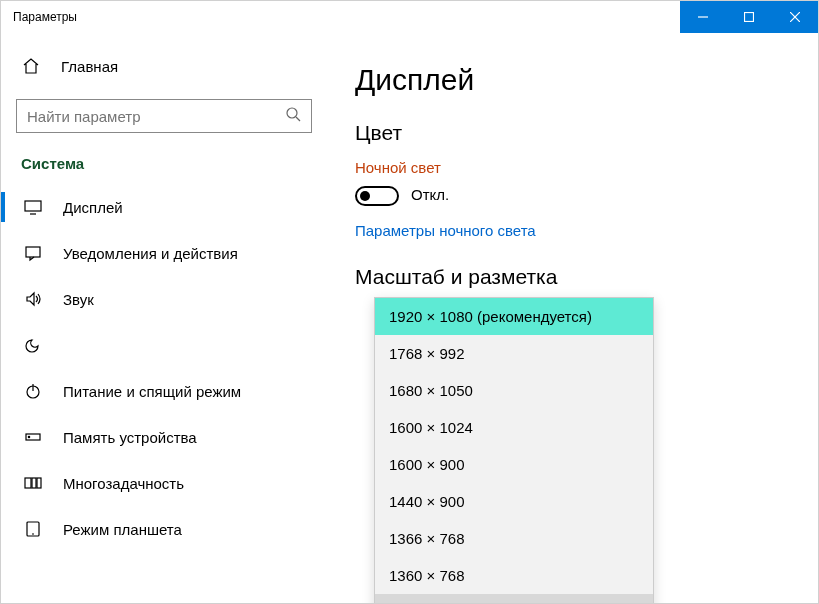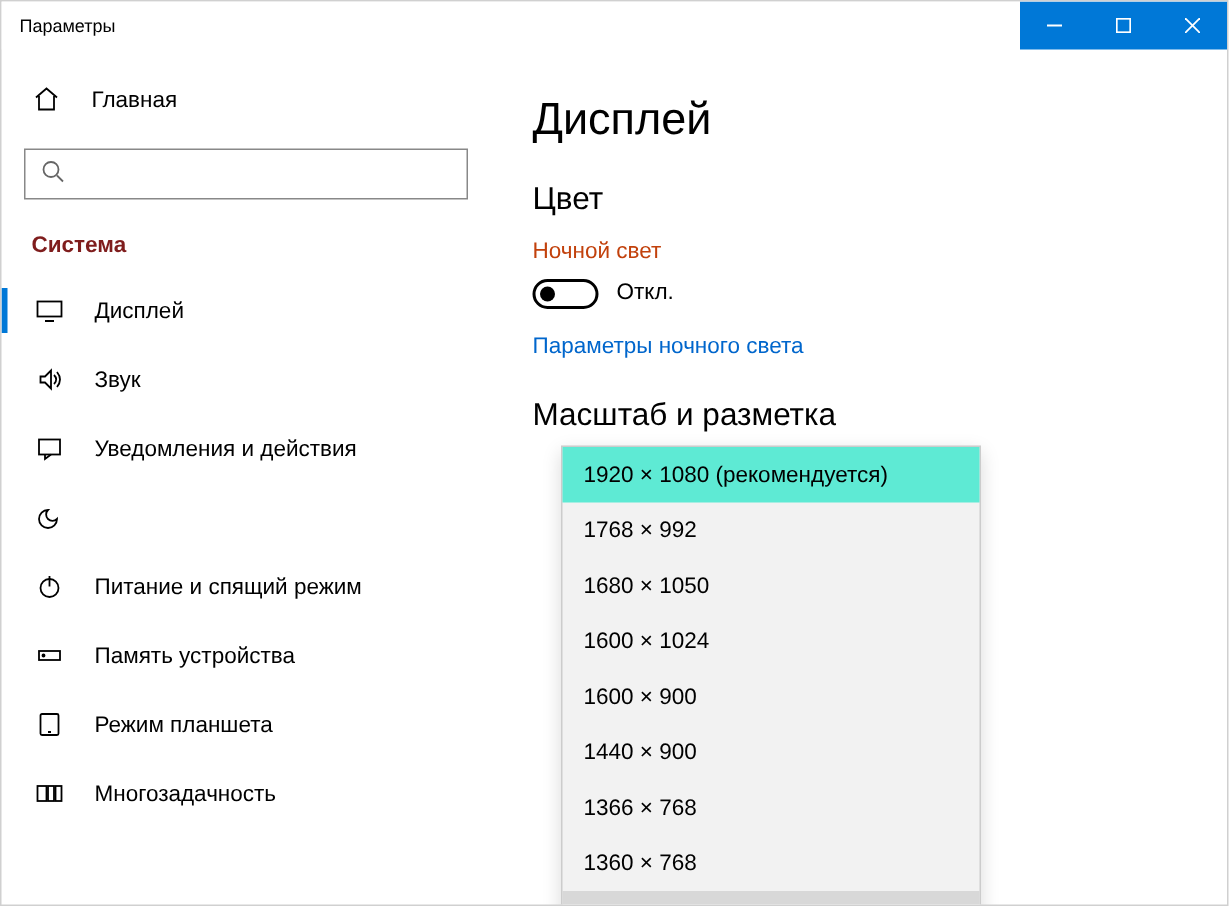"Найти параметр" input { html: none -> <input> }
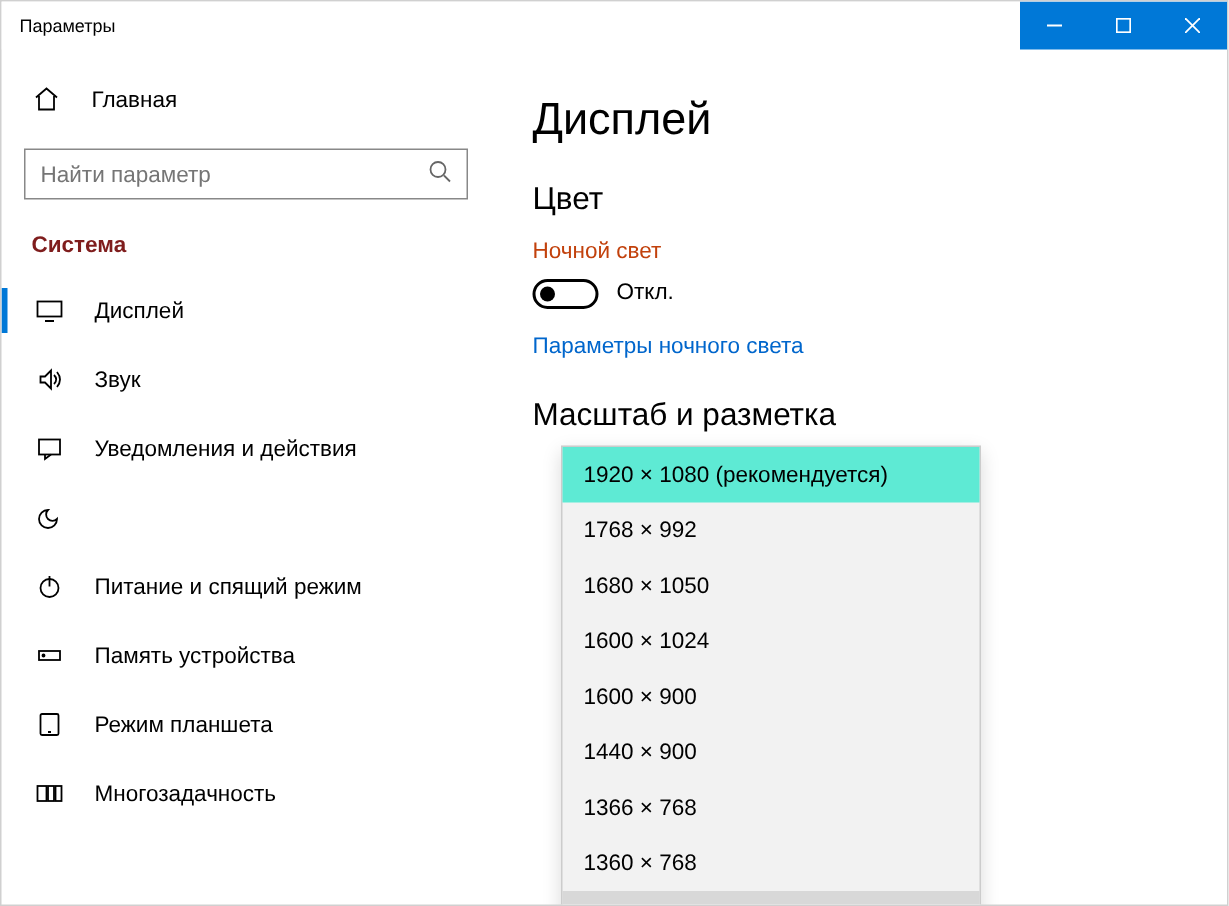"Система" .category-title { color: #7f1d1d -> #14532d }
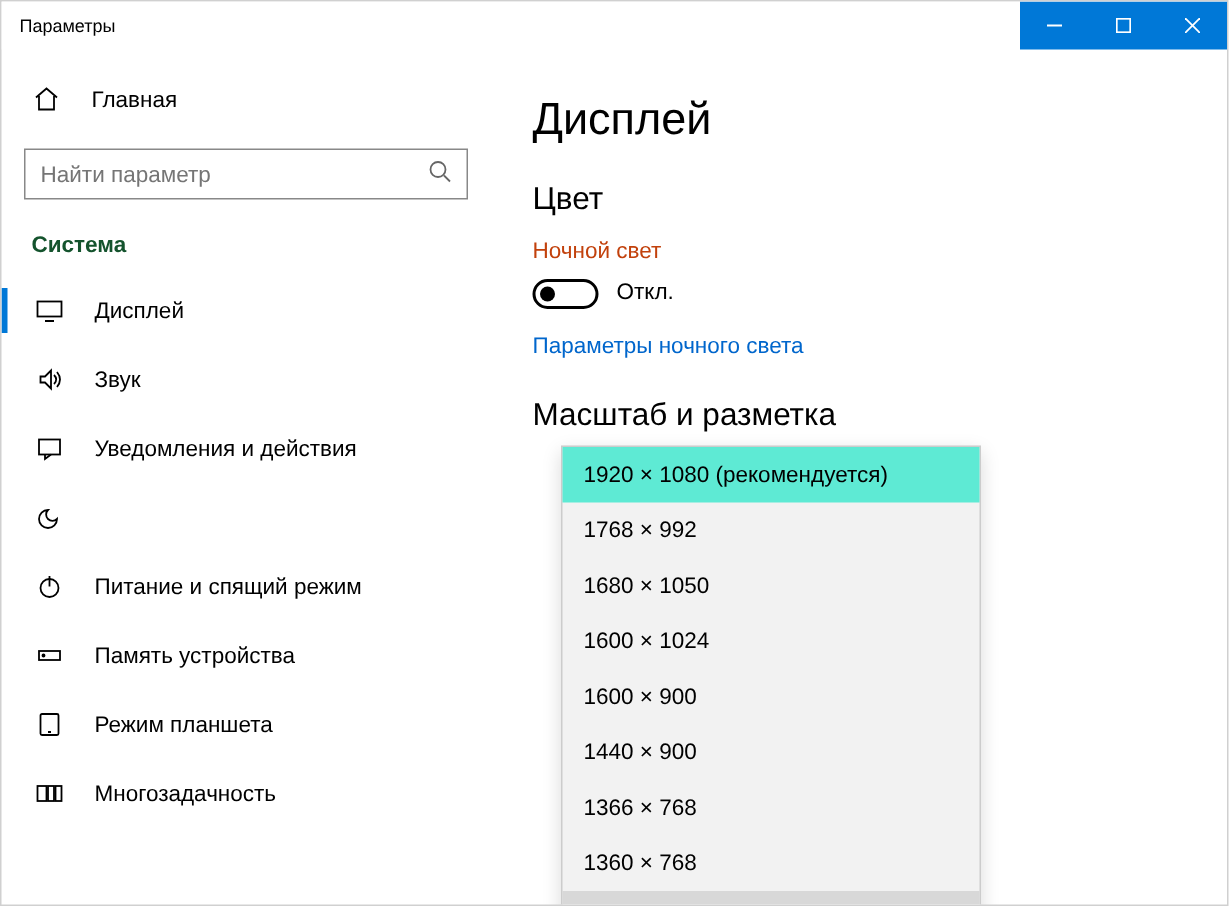"Звук" div.nav-item { order: before "Уведомления и действия" -> after "Уведомления и действия" }
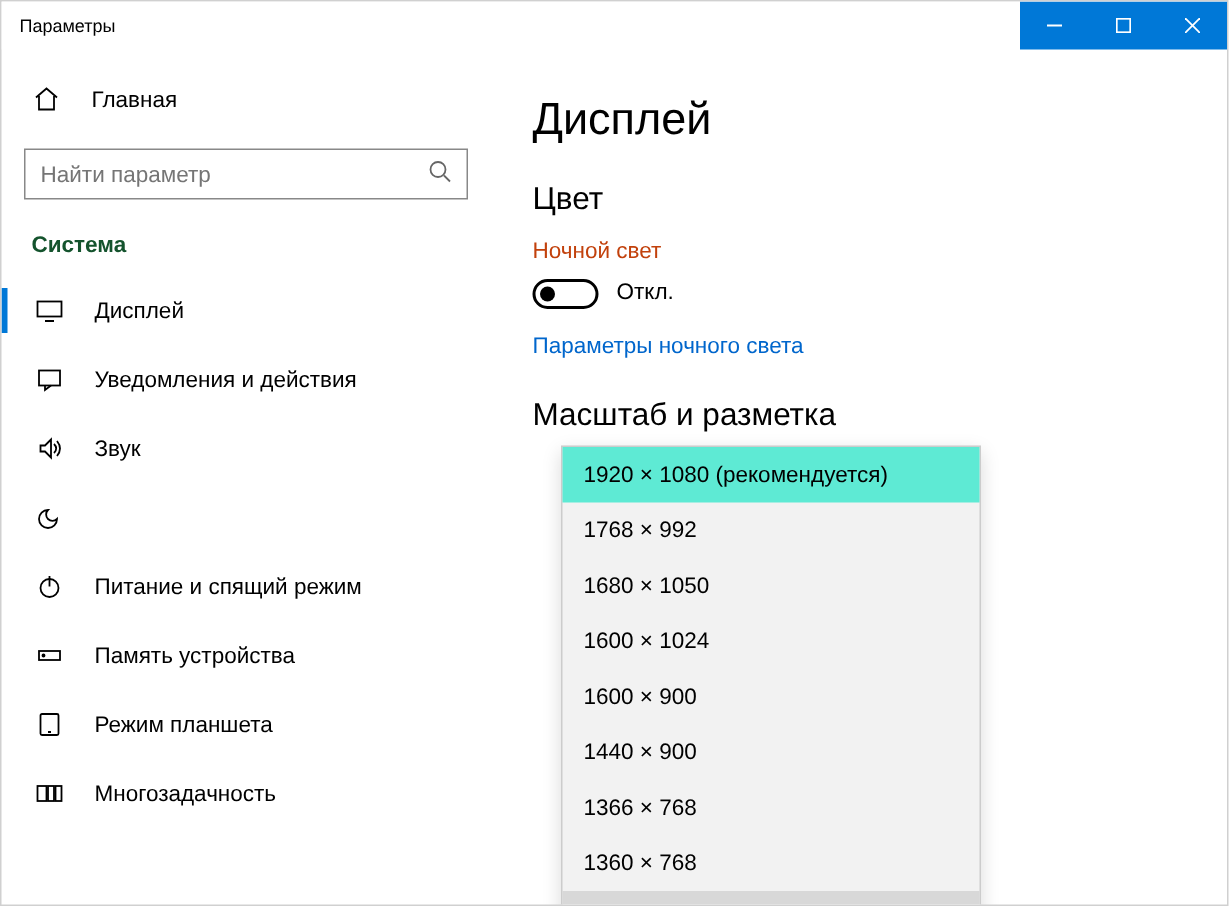"Режим планшета" div.nav-item { order: before "Многозадачность" -> after "Многозадачность" }
